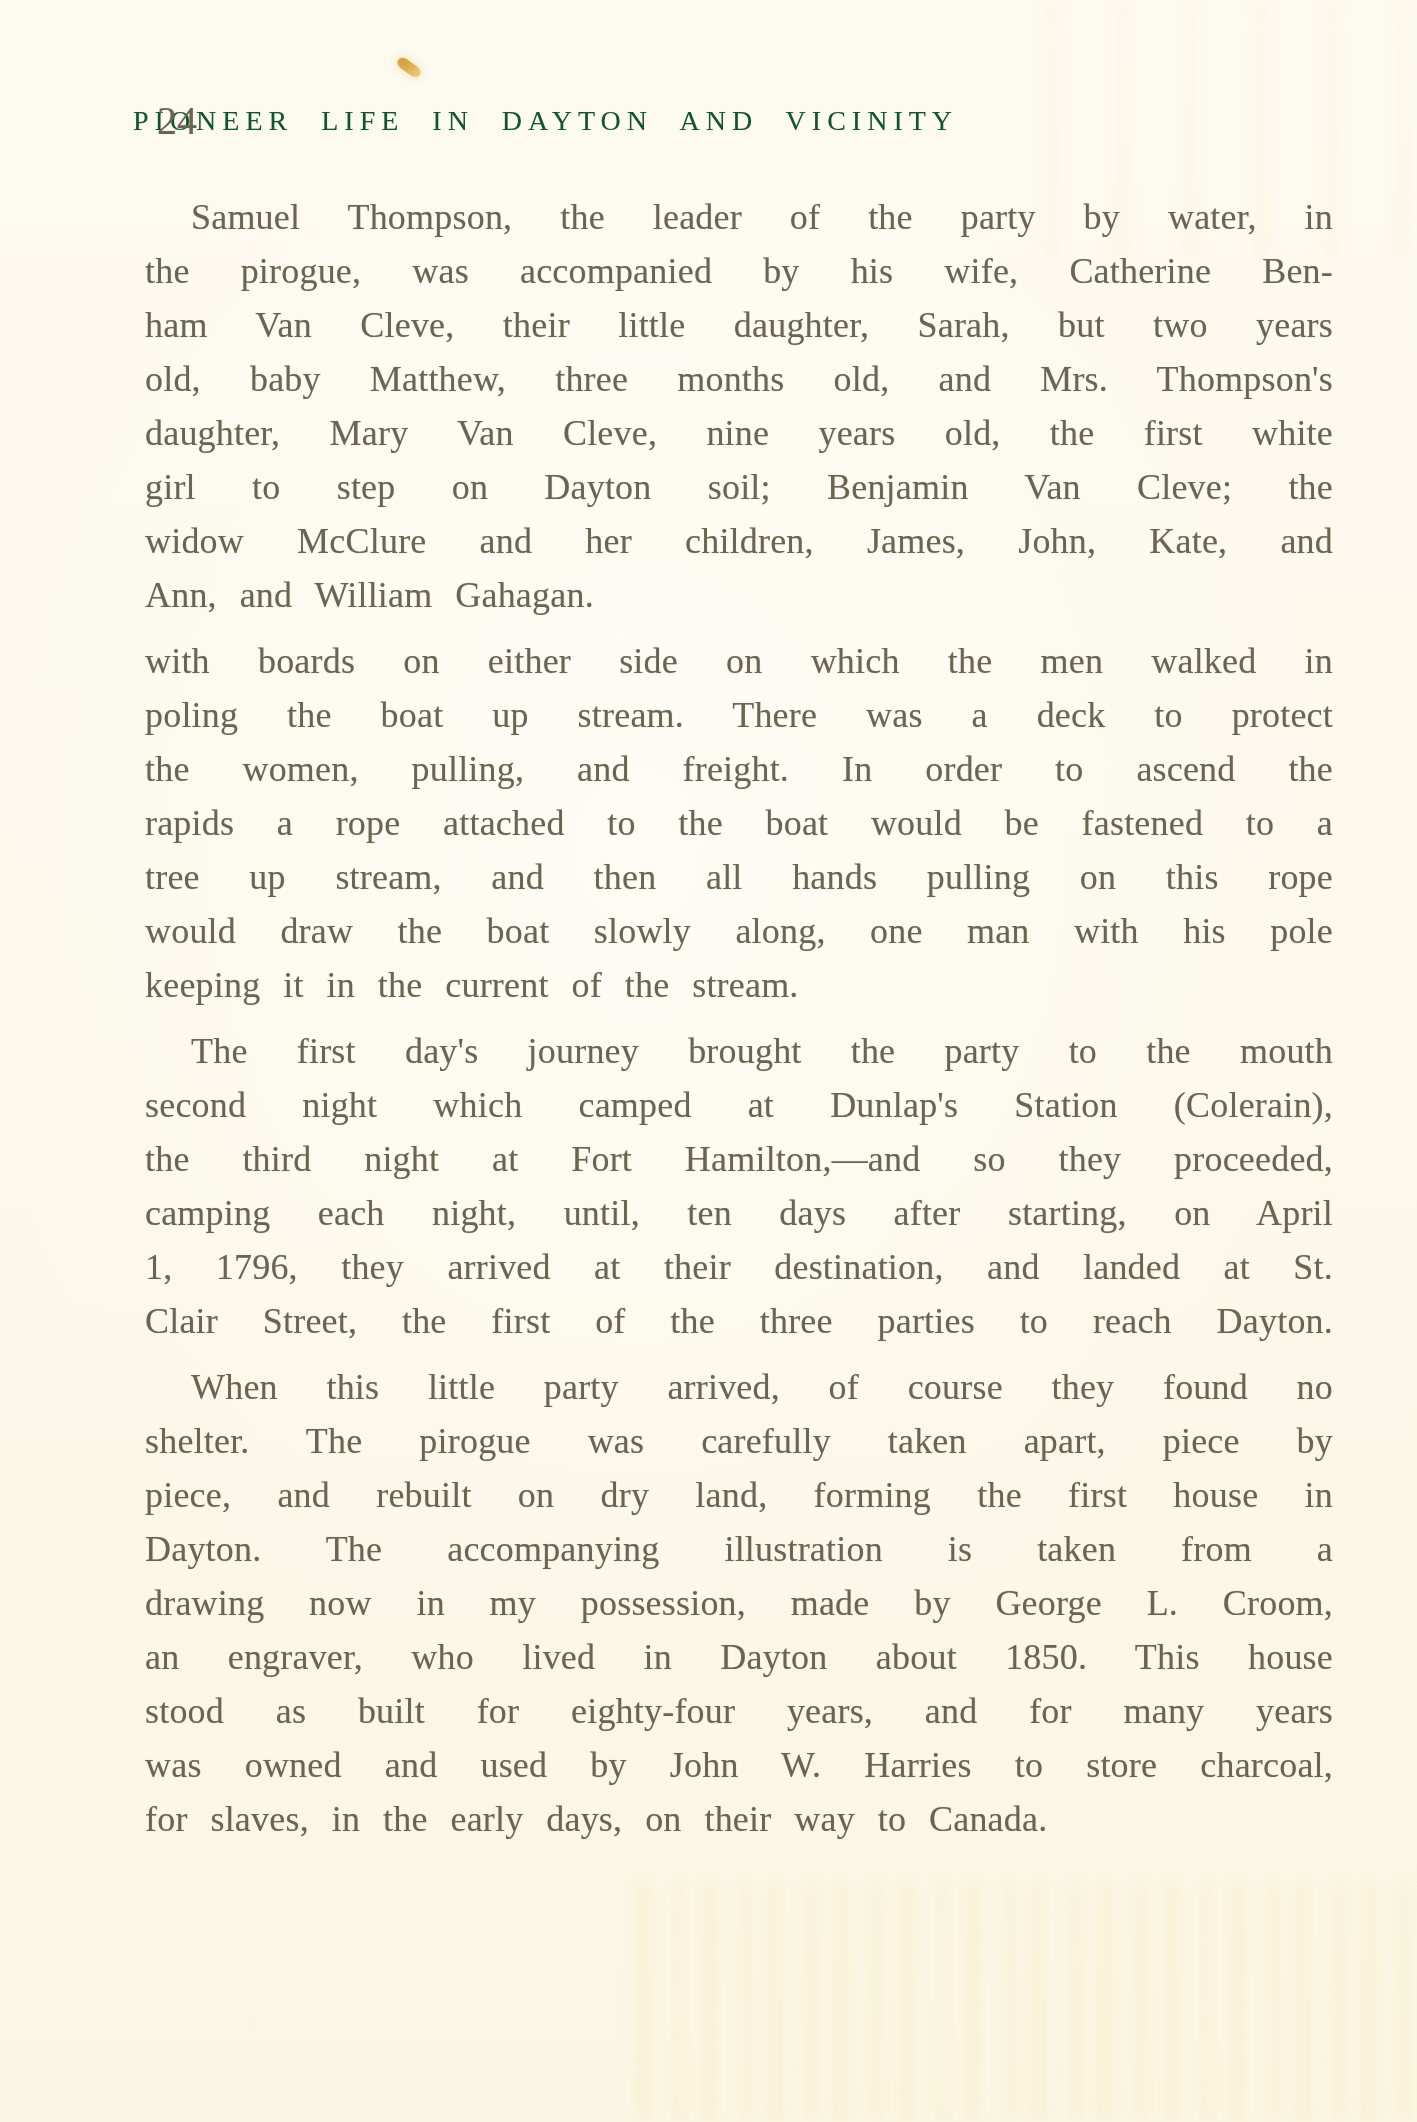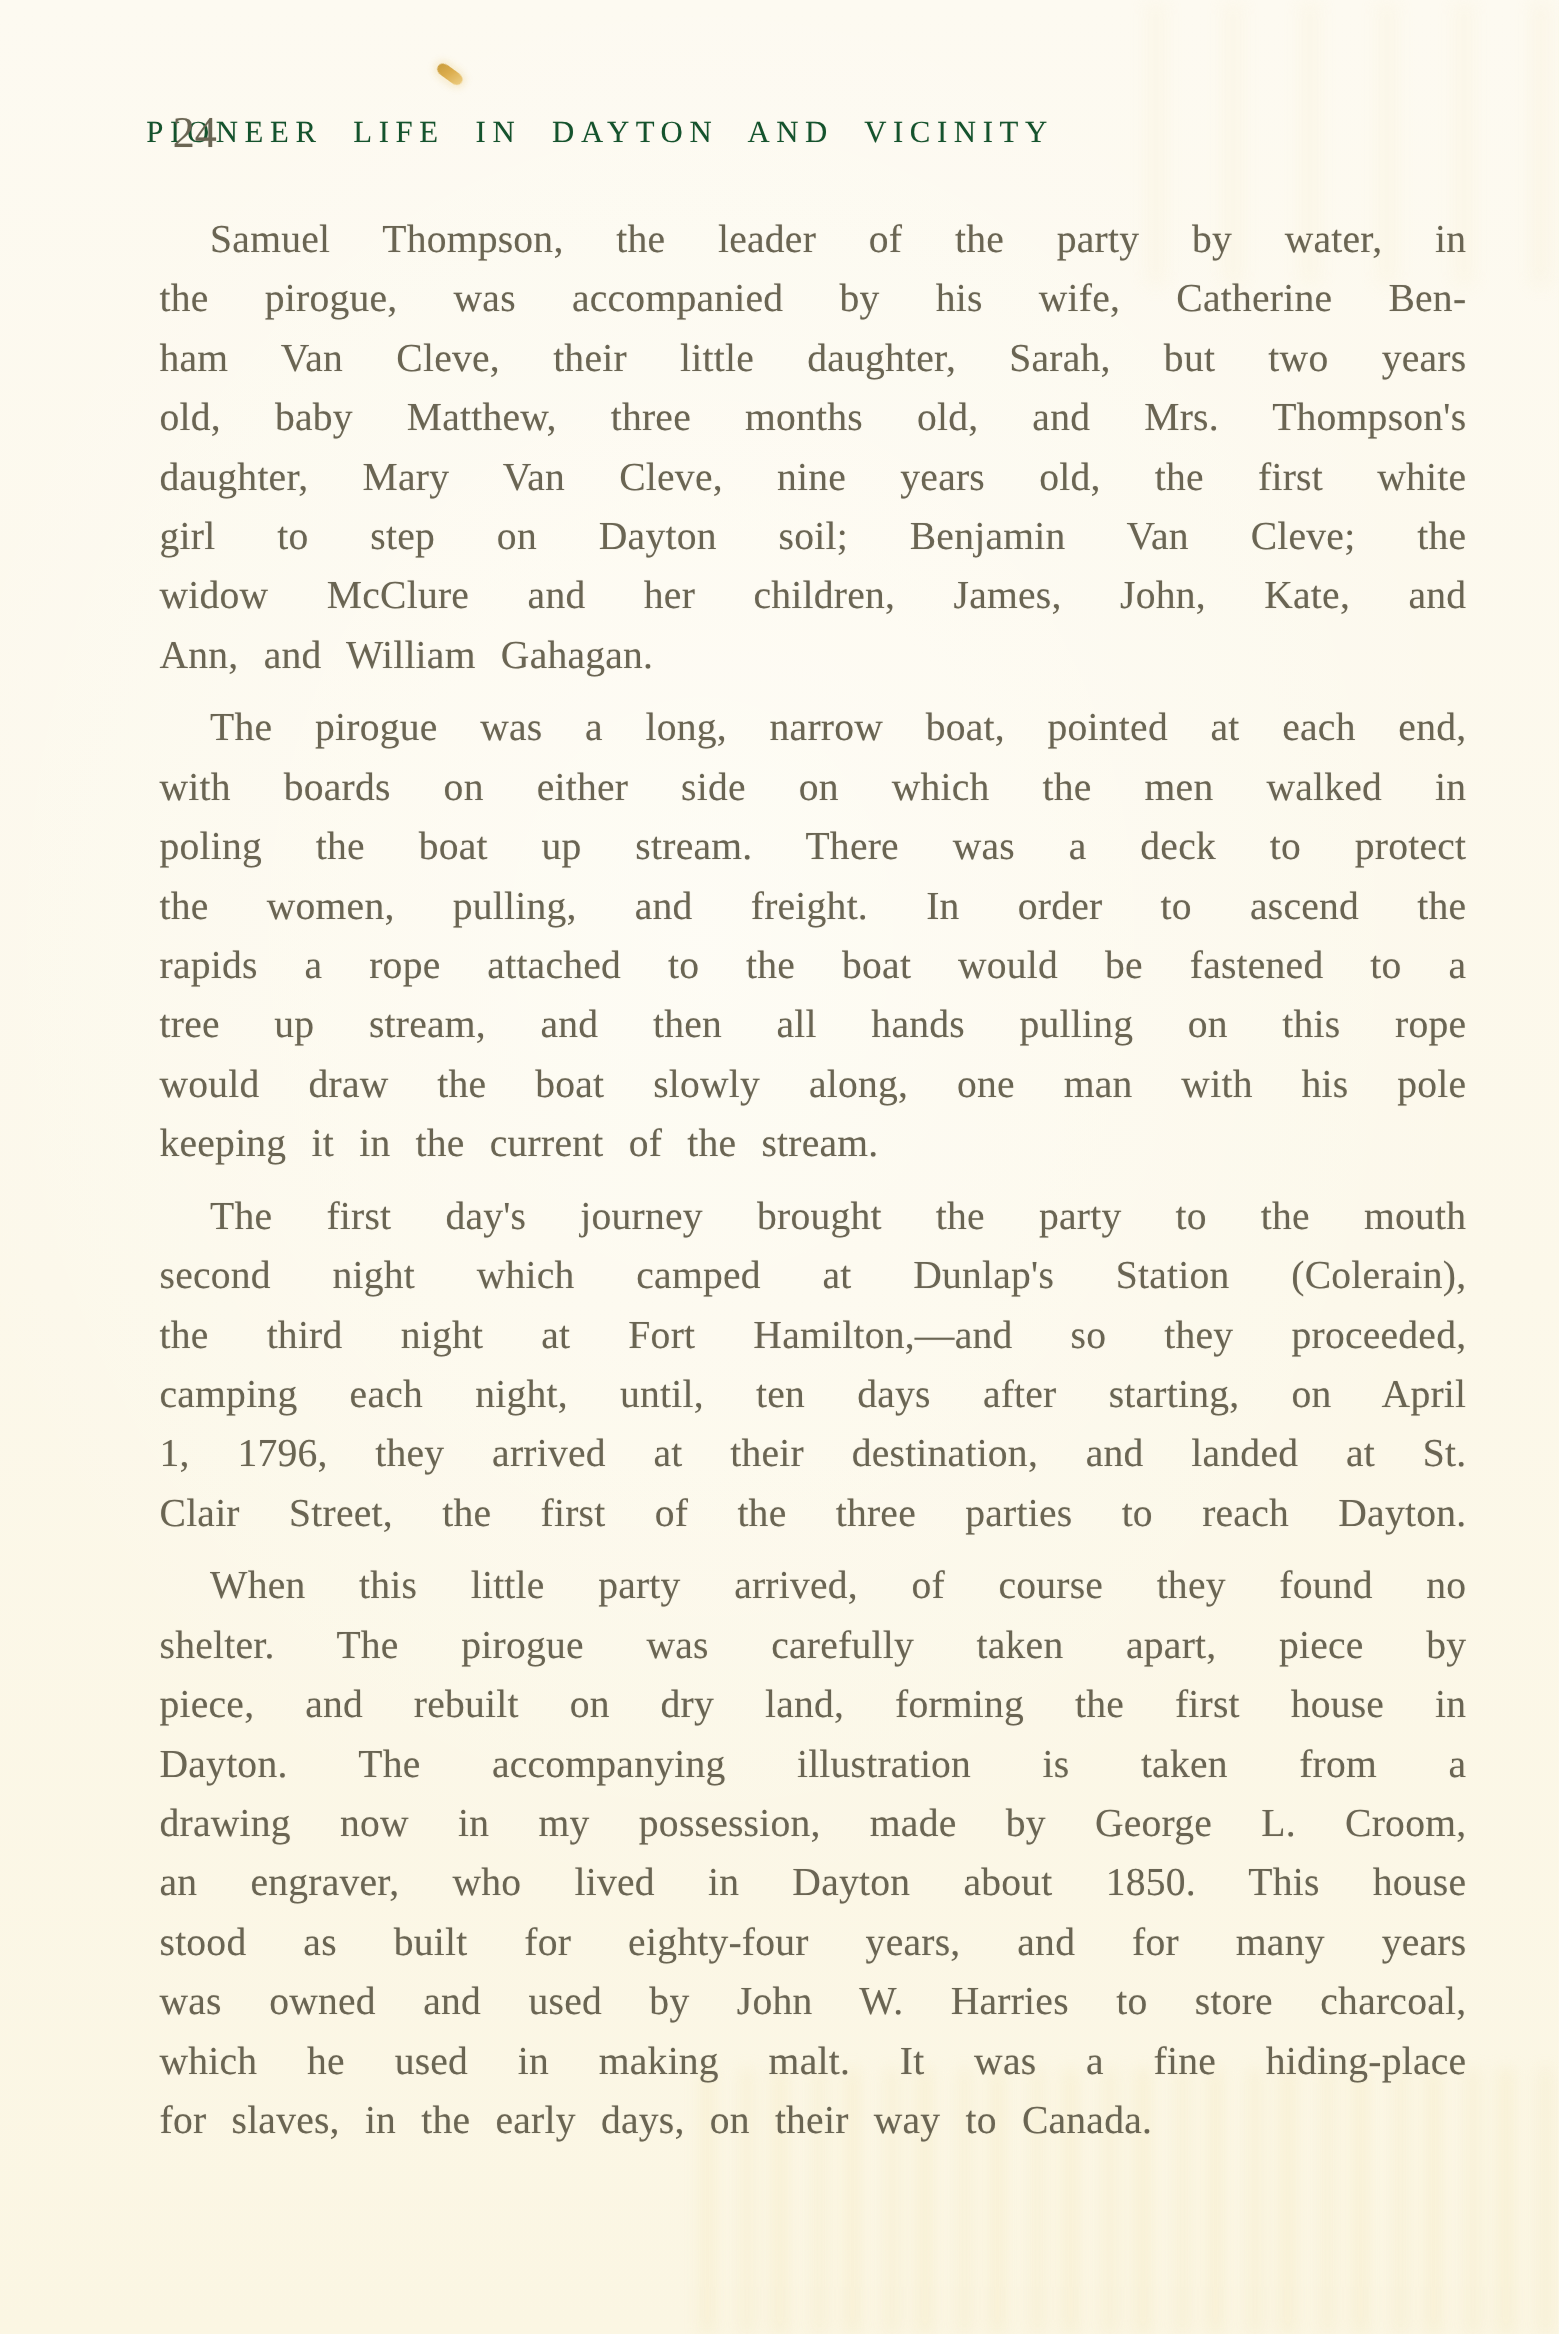"The pirogue was a long," span.line { html: <span>The pirogue was a long, narrow boat, pointed at each end,</span> -> none }
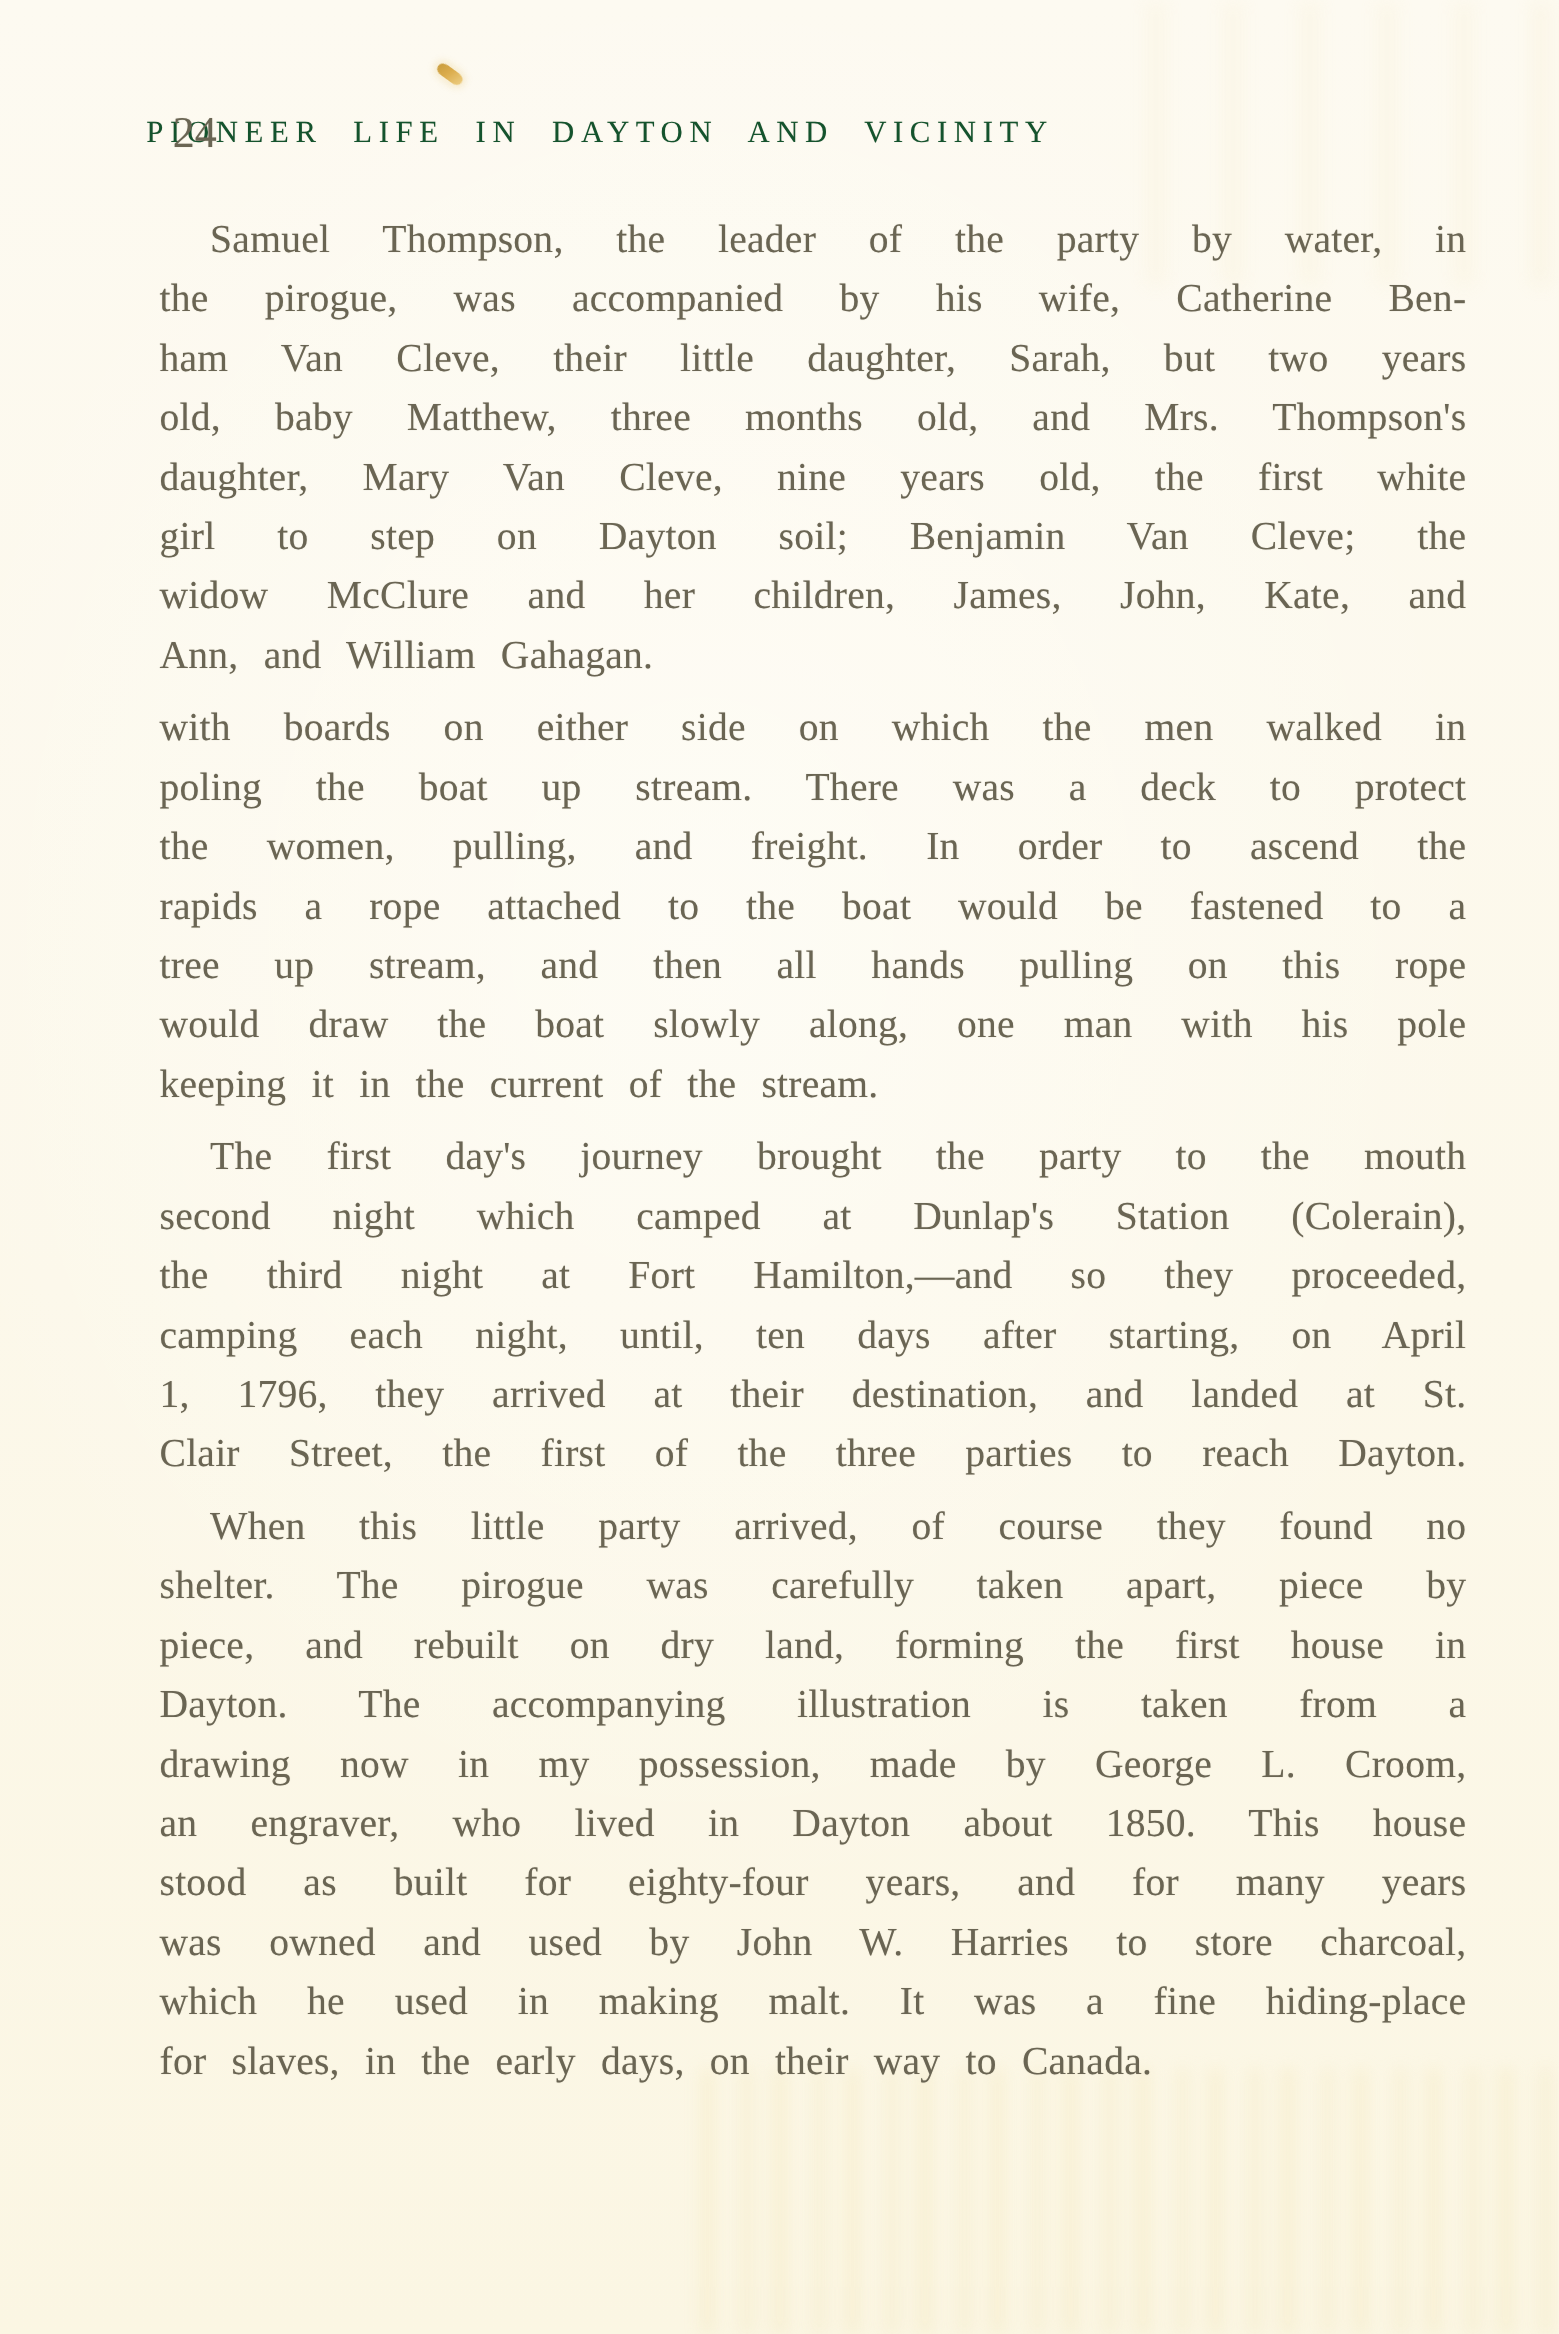"which he used in making" span.line { html: <span>which he used in making malt. It was a fine hiding-place</span> -> none }
